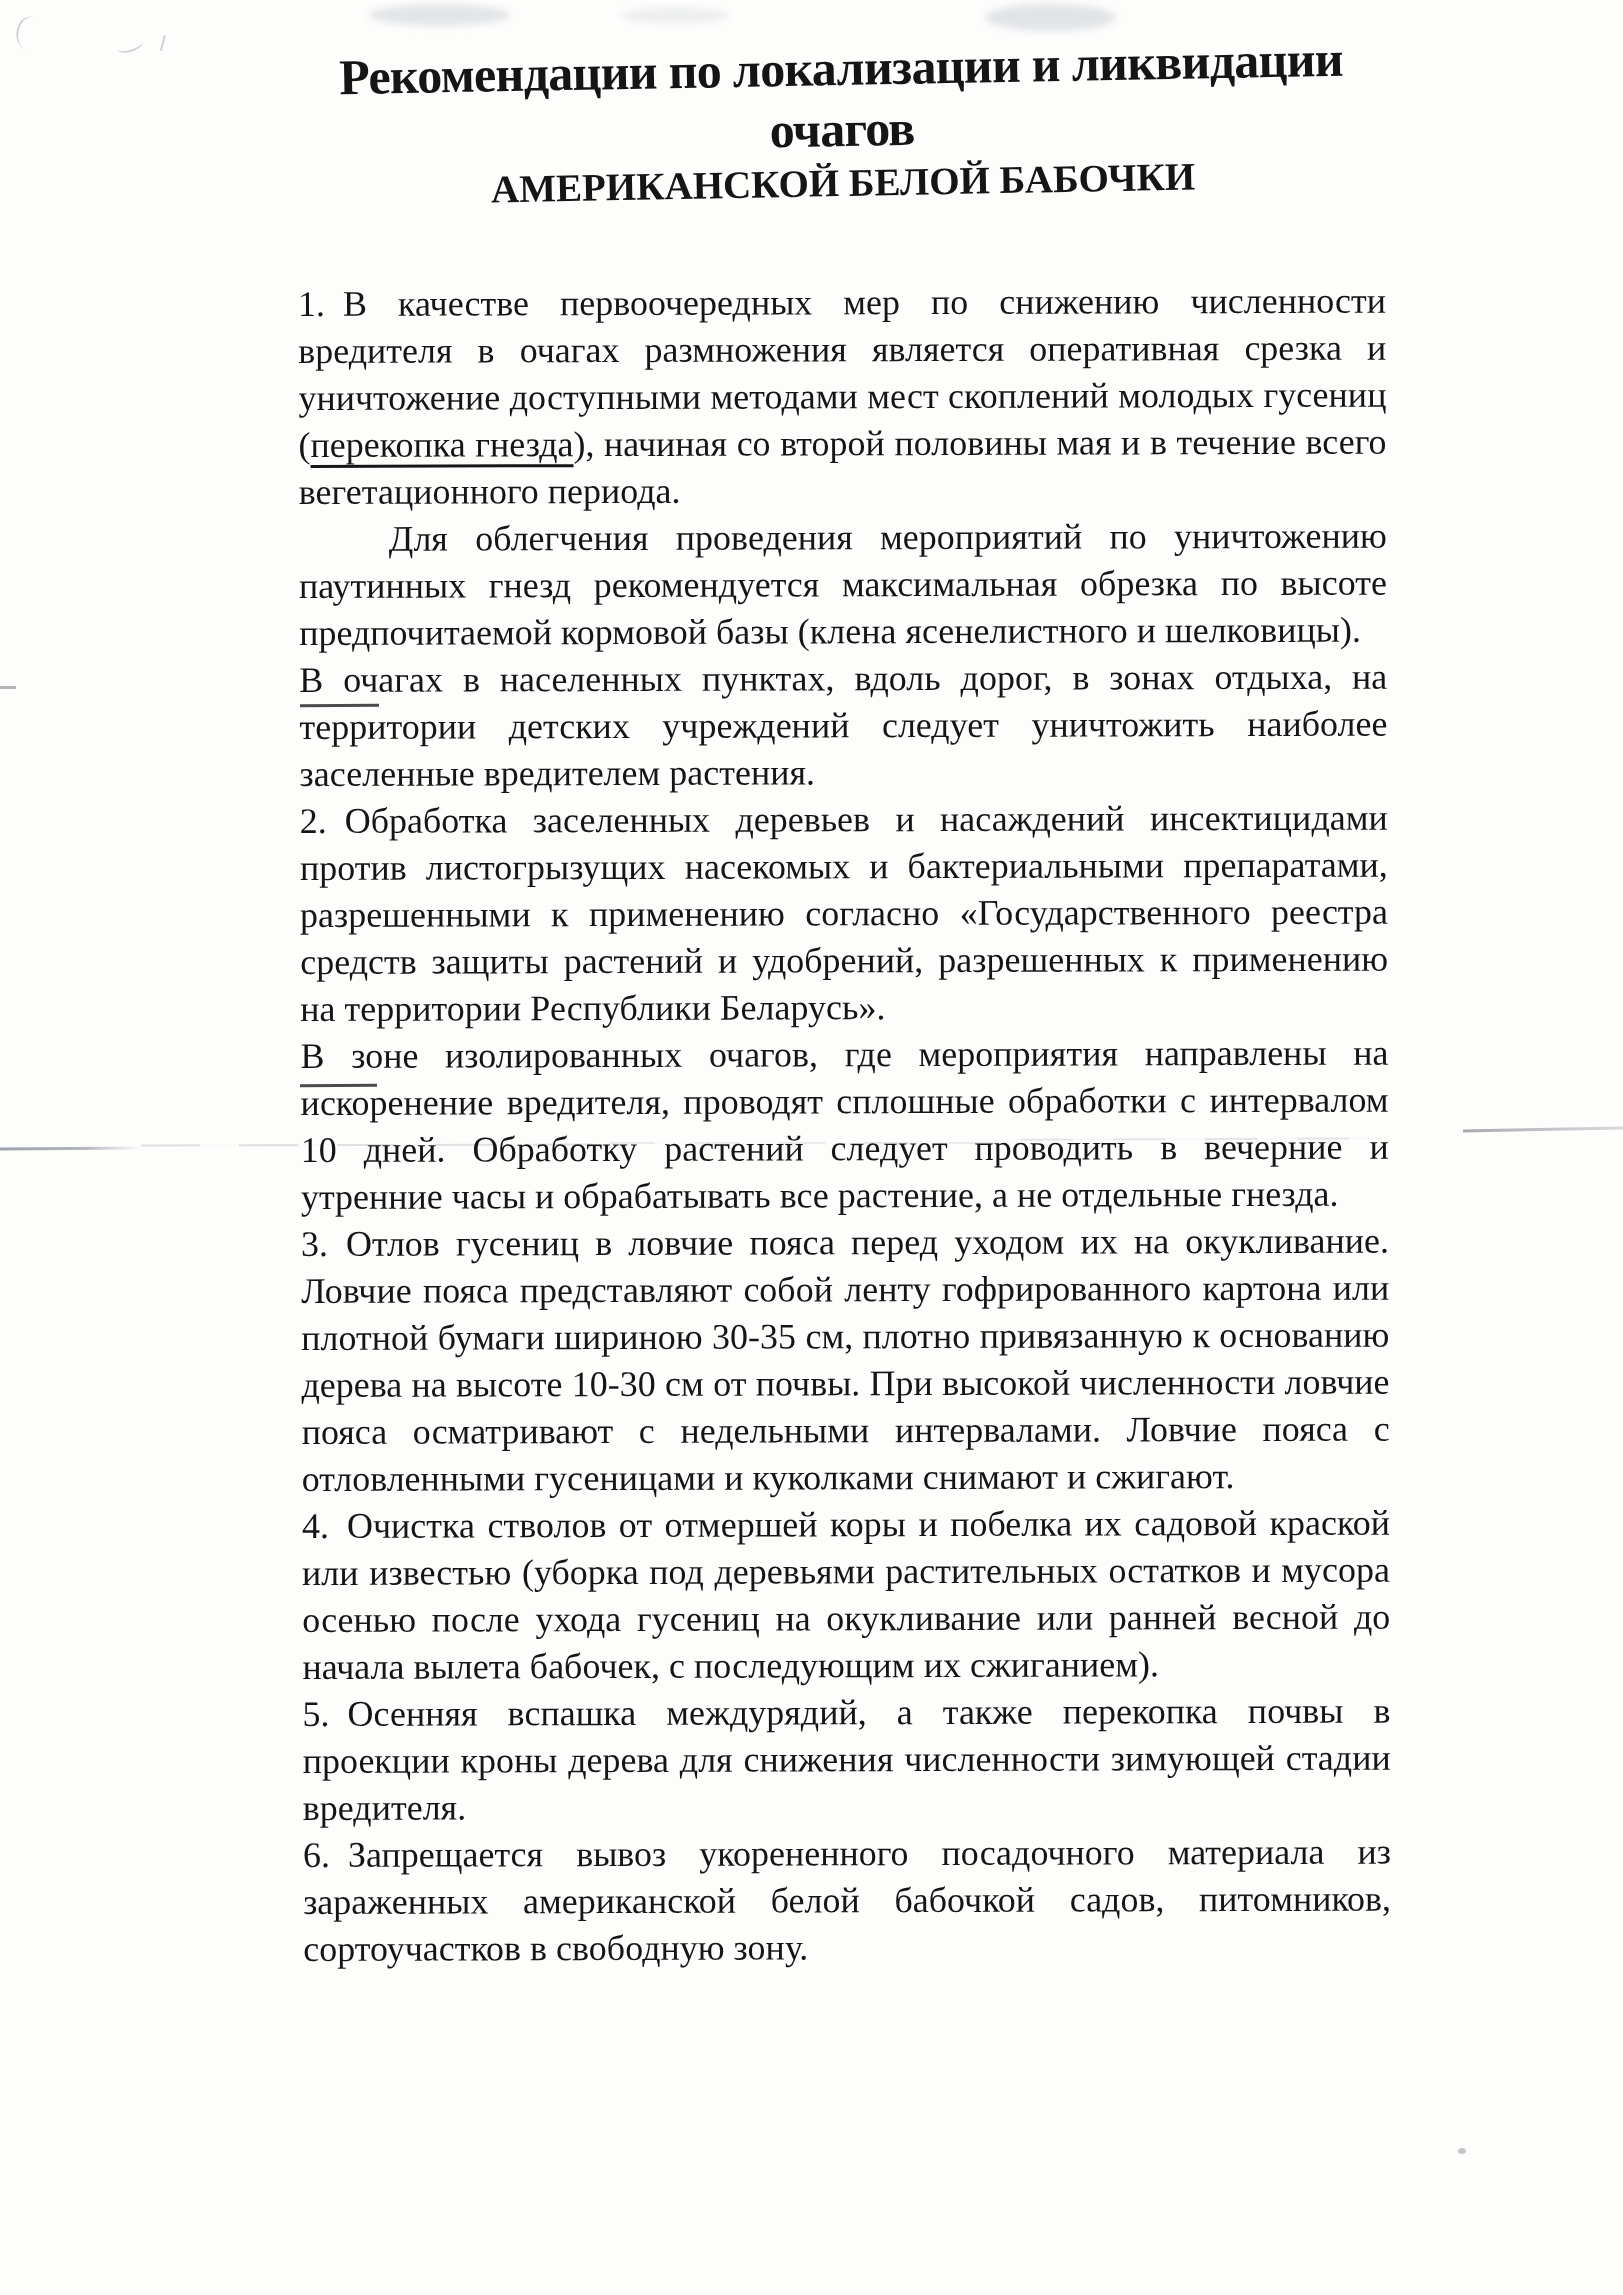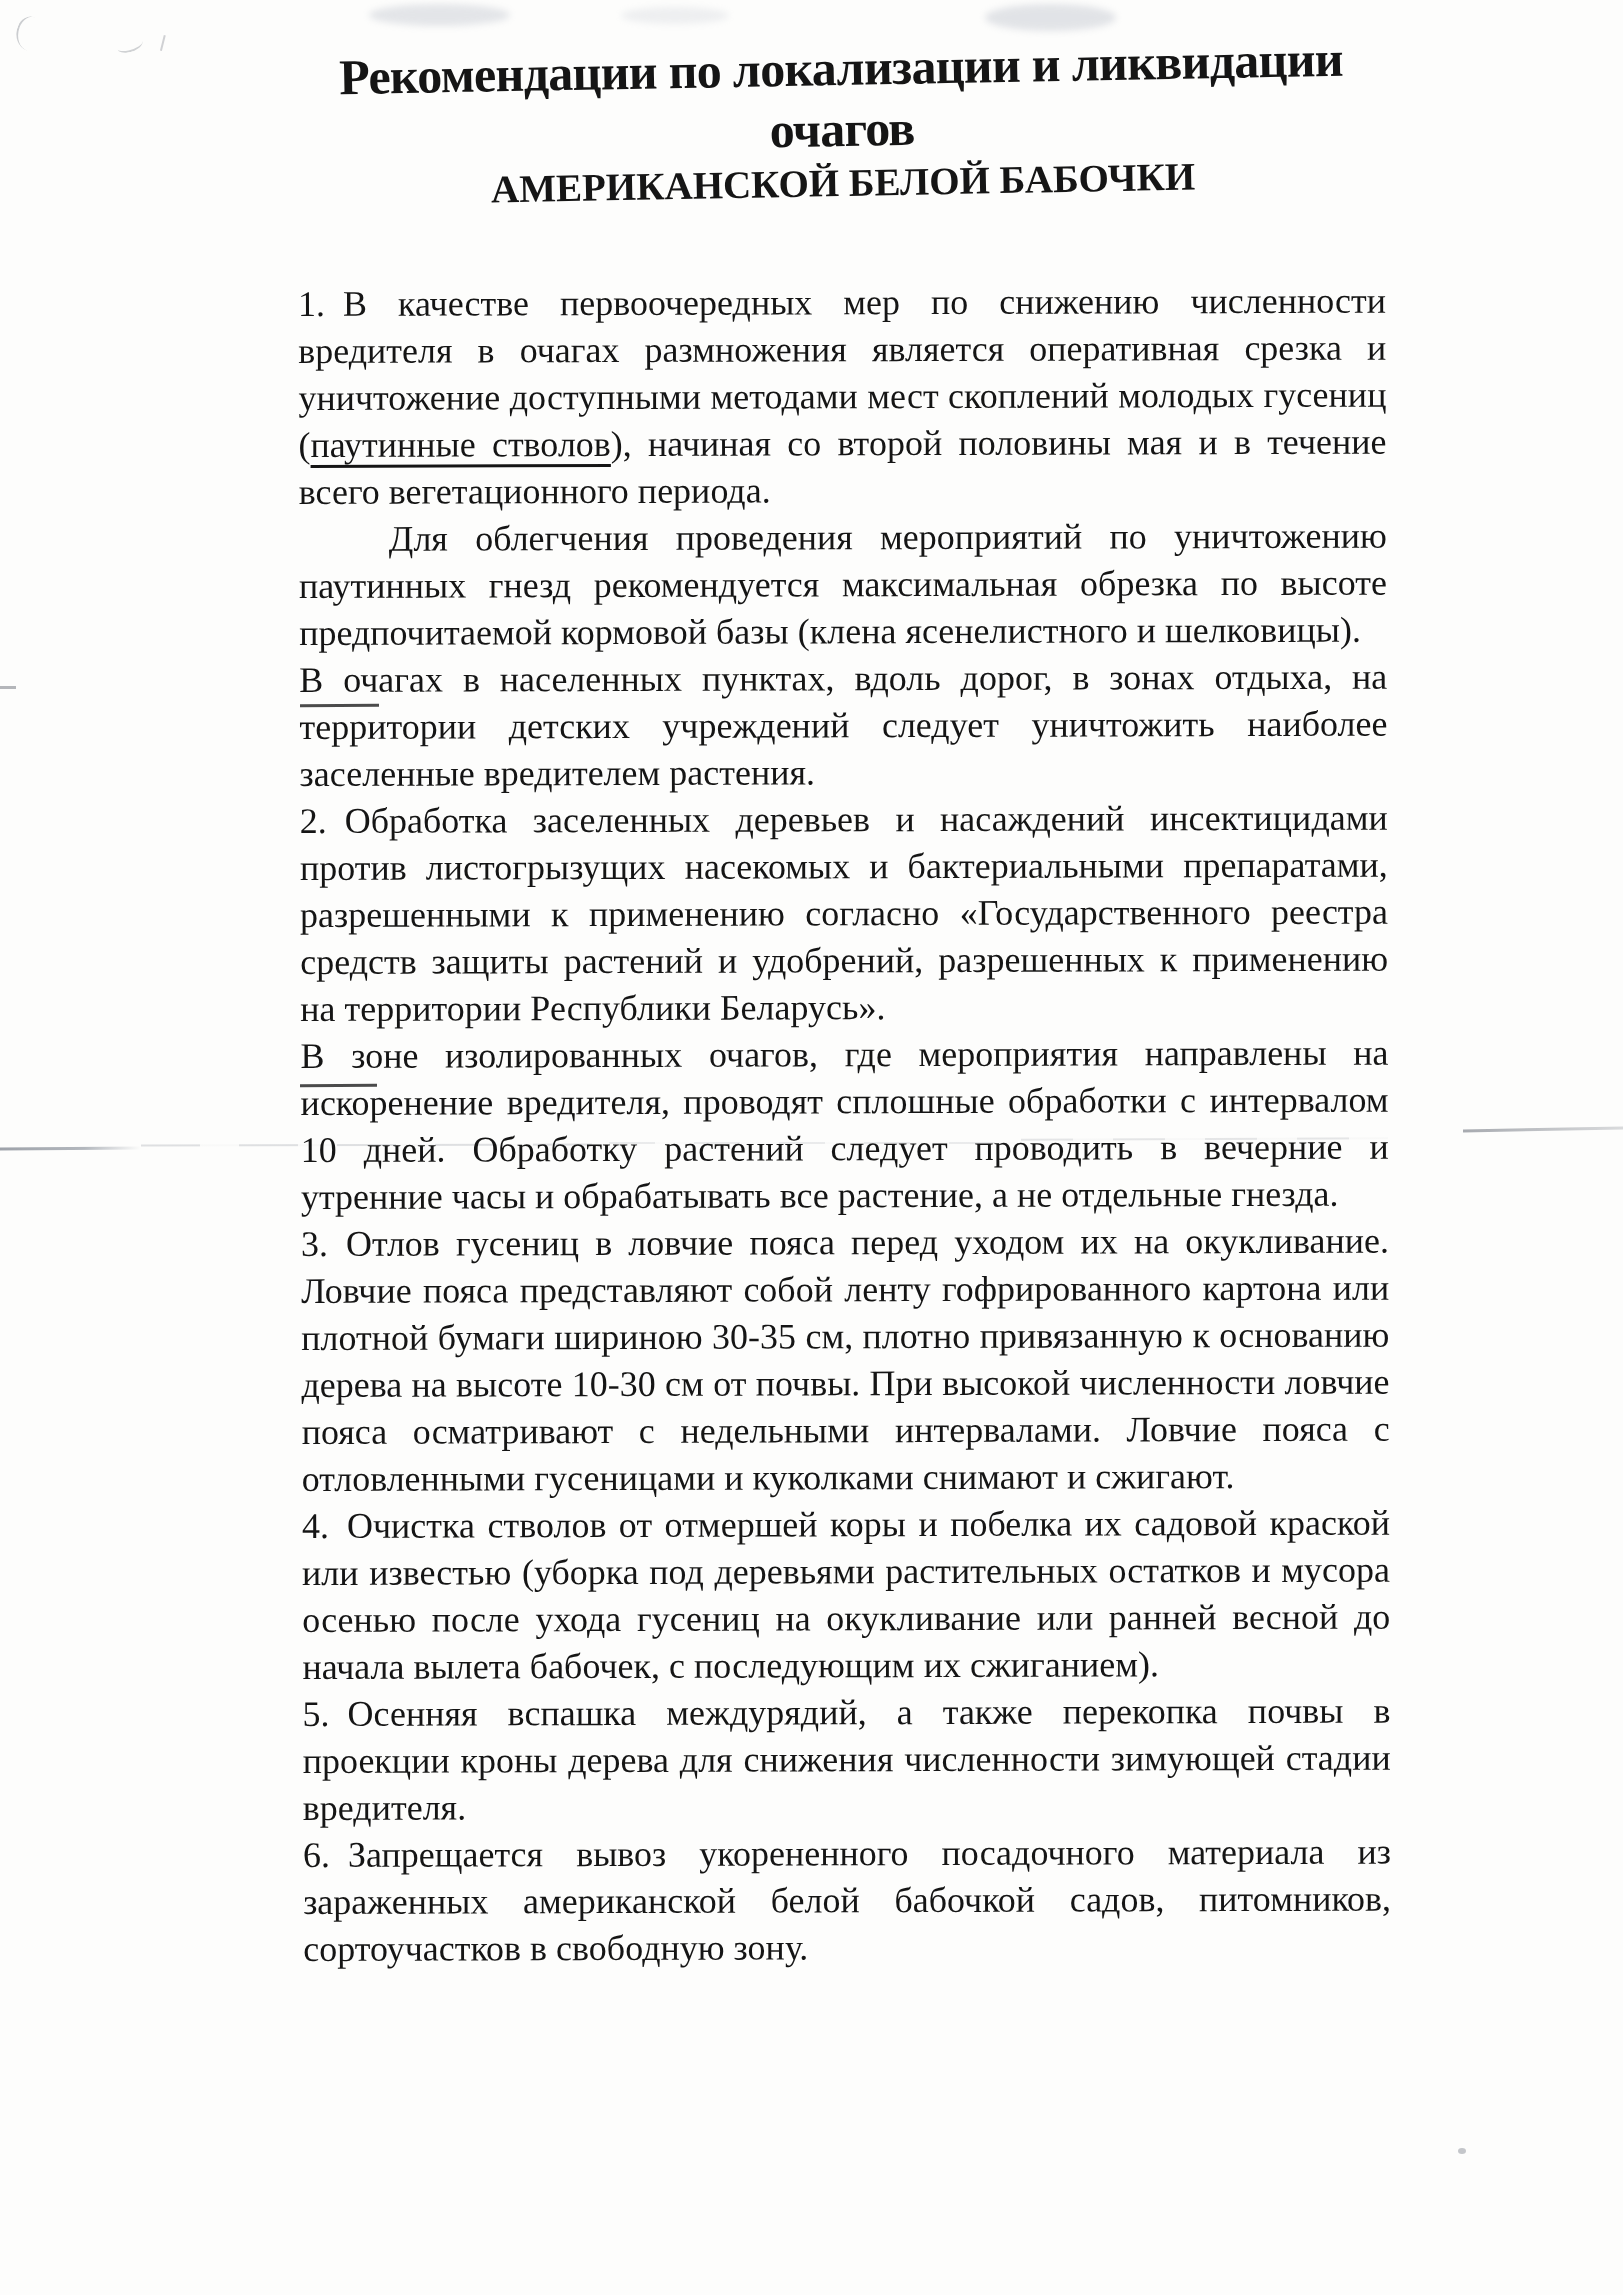"паутинные стволов" span.u { text: паутинные стволов -> перекопка гнезда }
